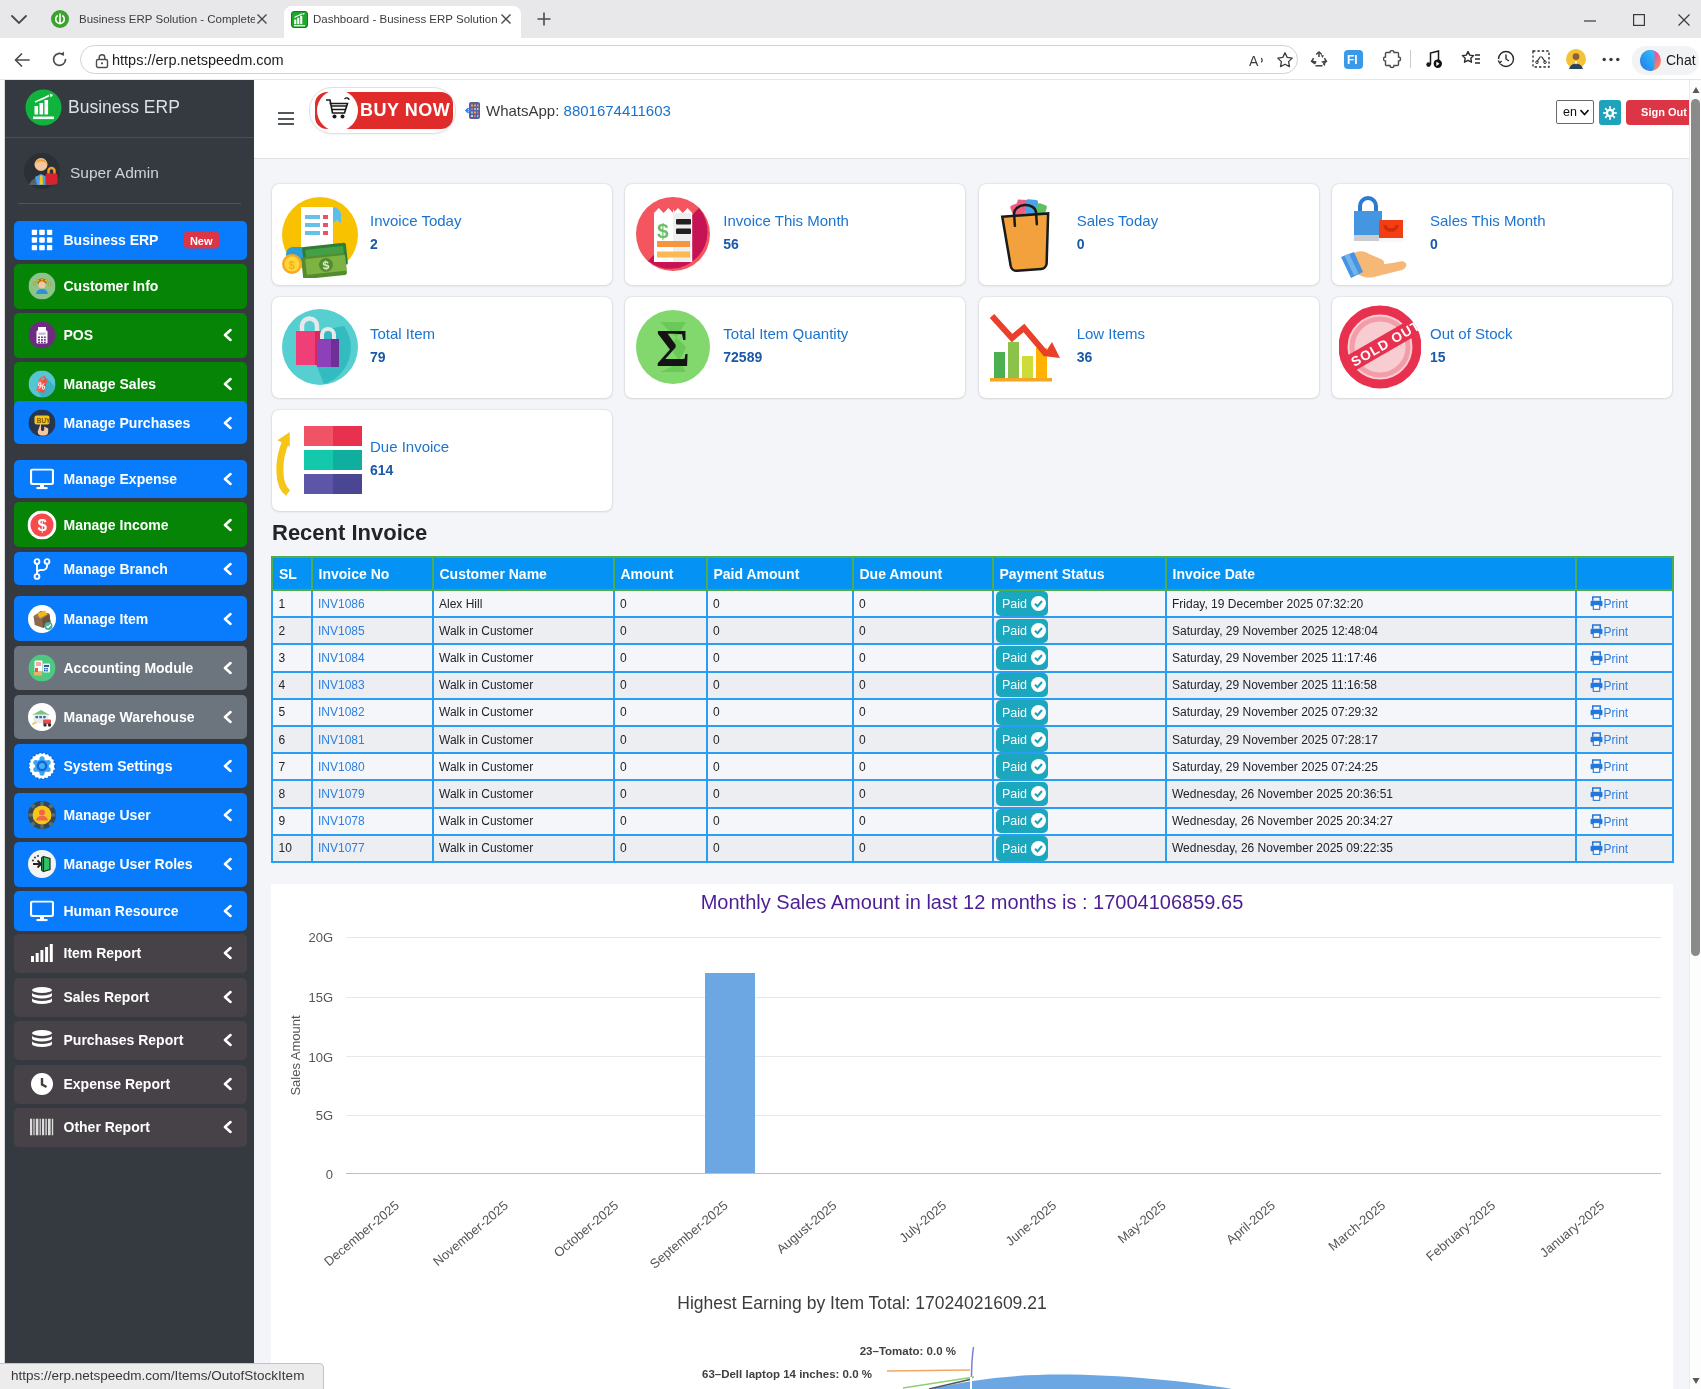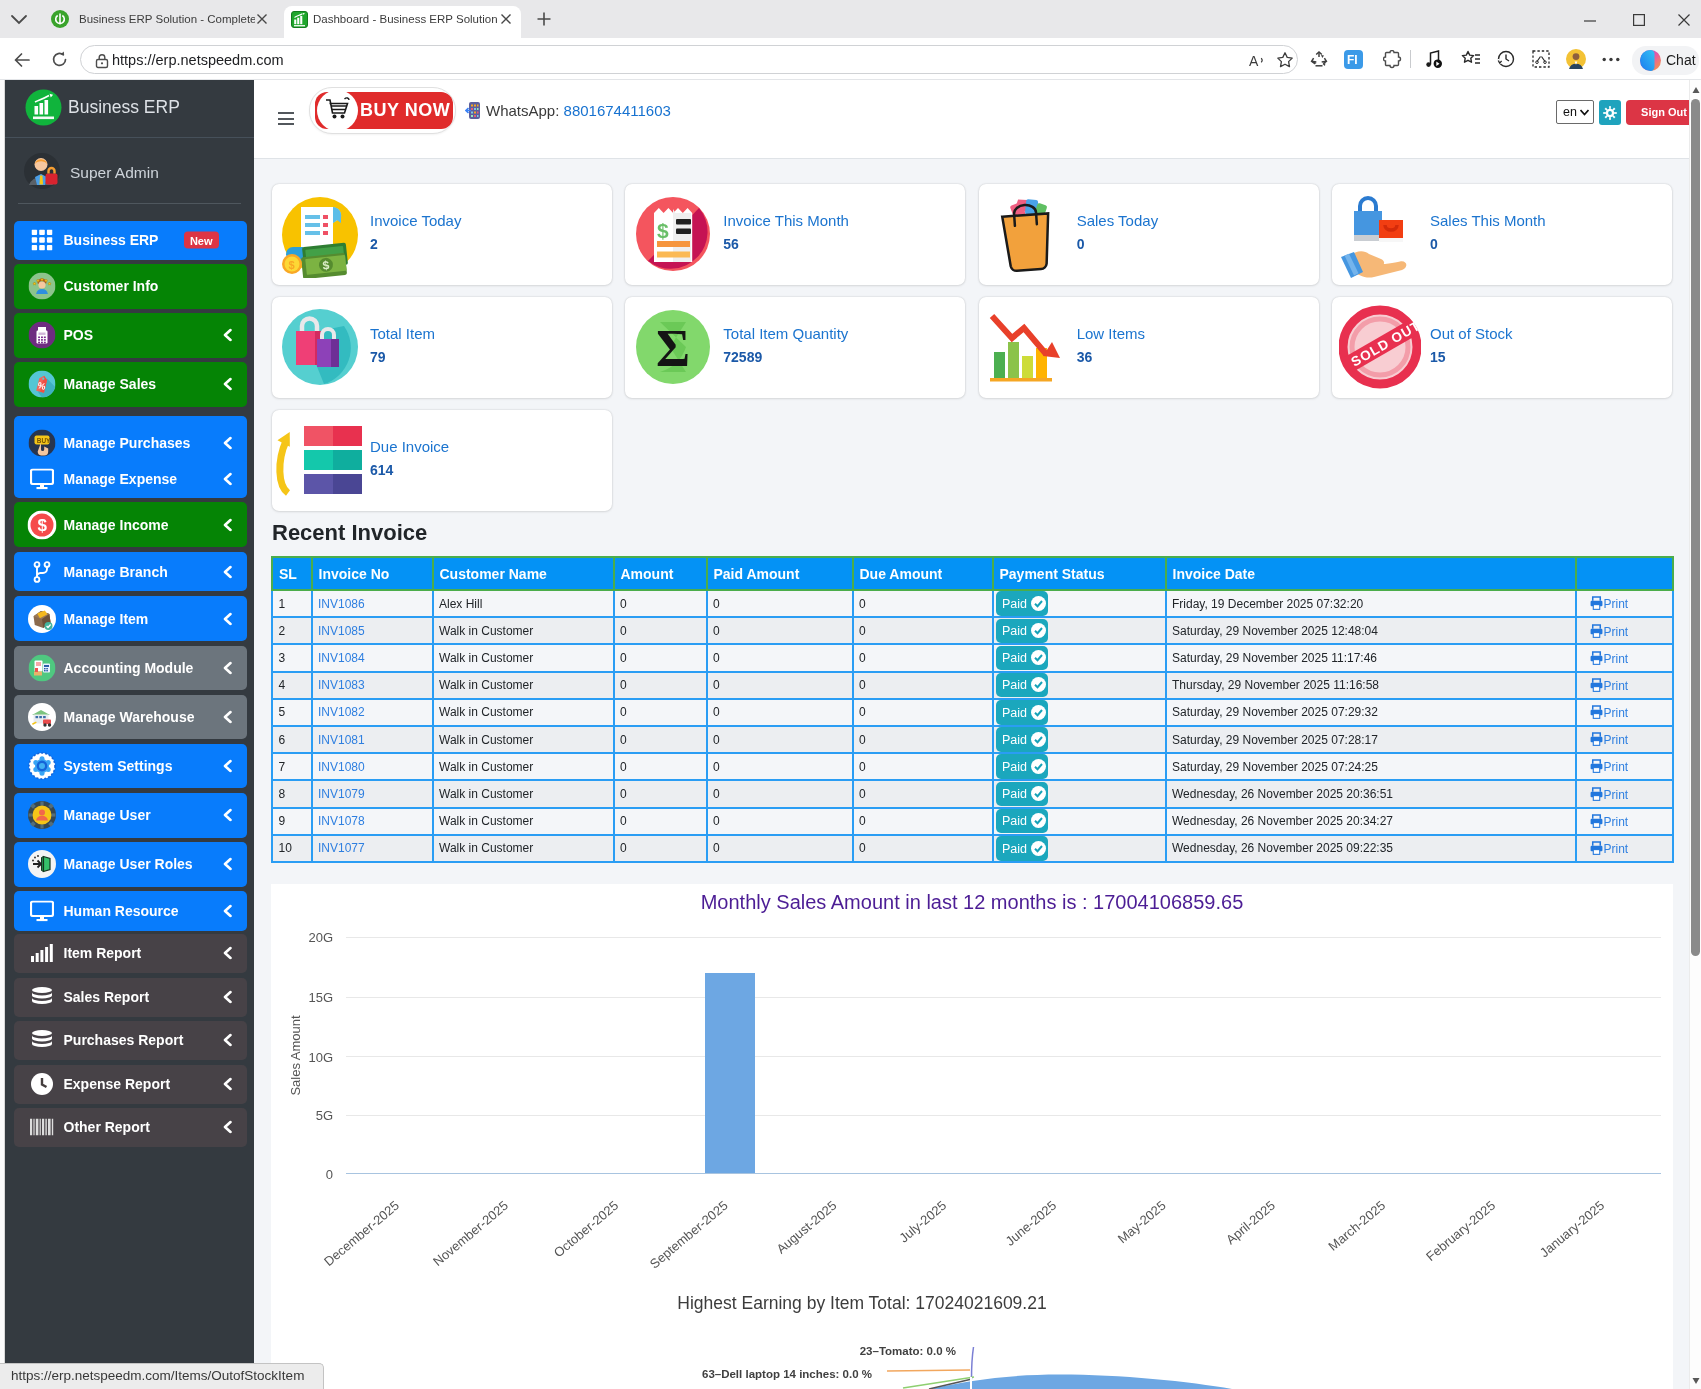"Manage Purchases" div.mi { height: 54px -> 43px; top: 336px -> 321px }
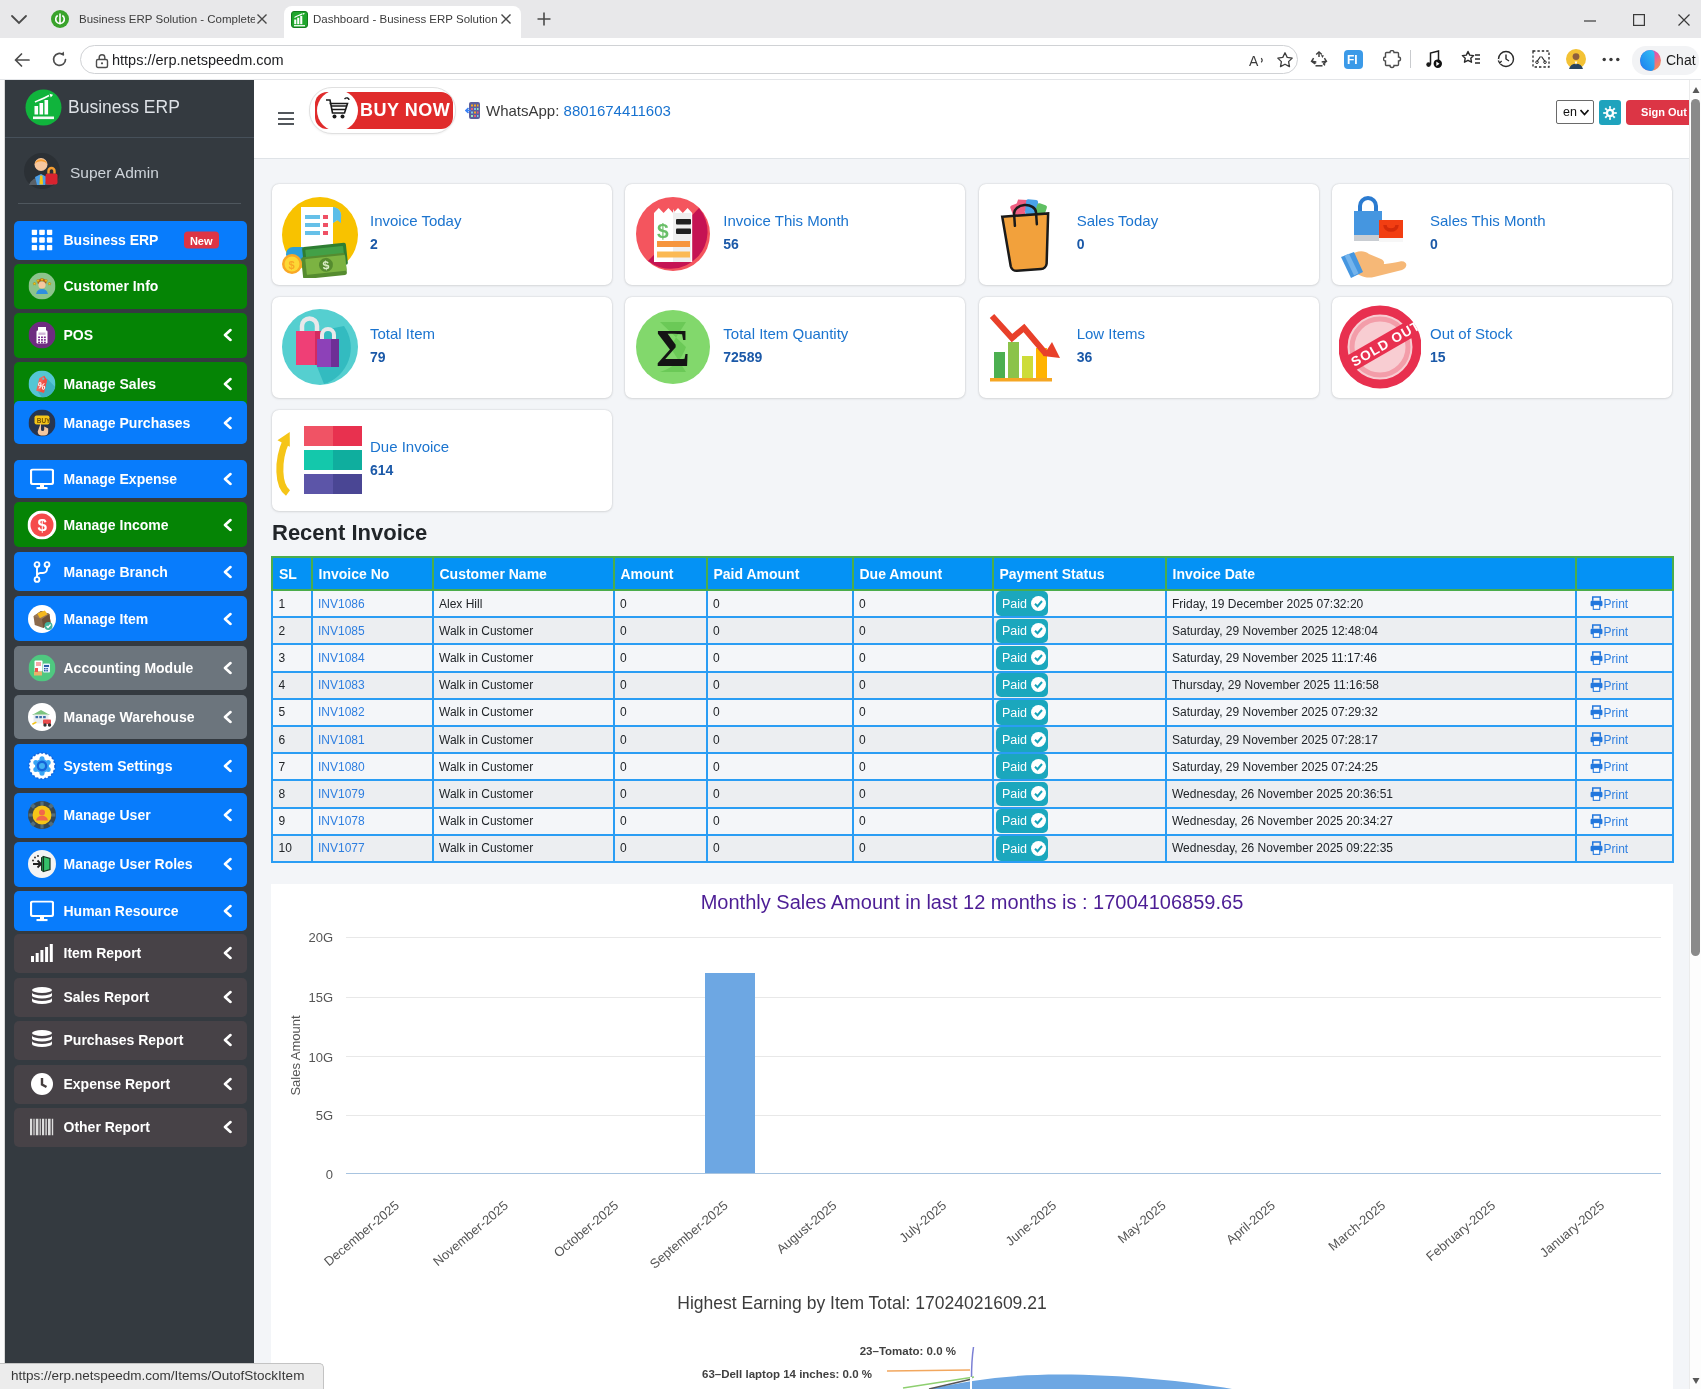"Manage Branch" div.mi { height: 39px -> 33px }
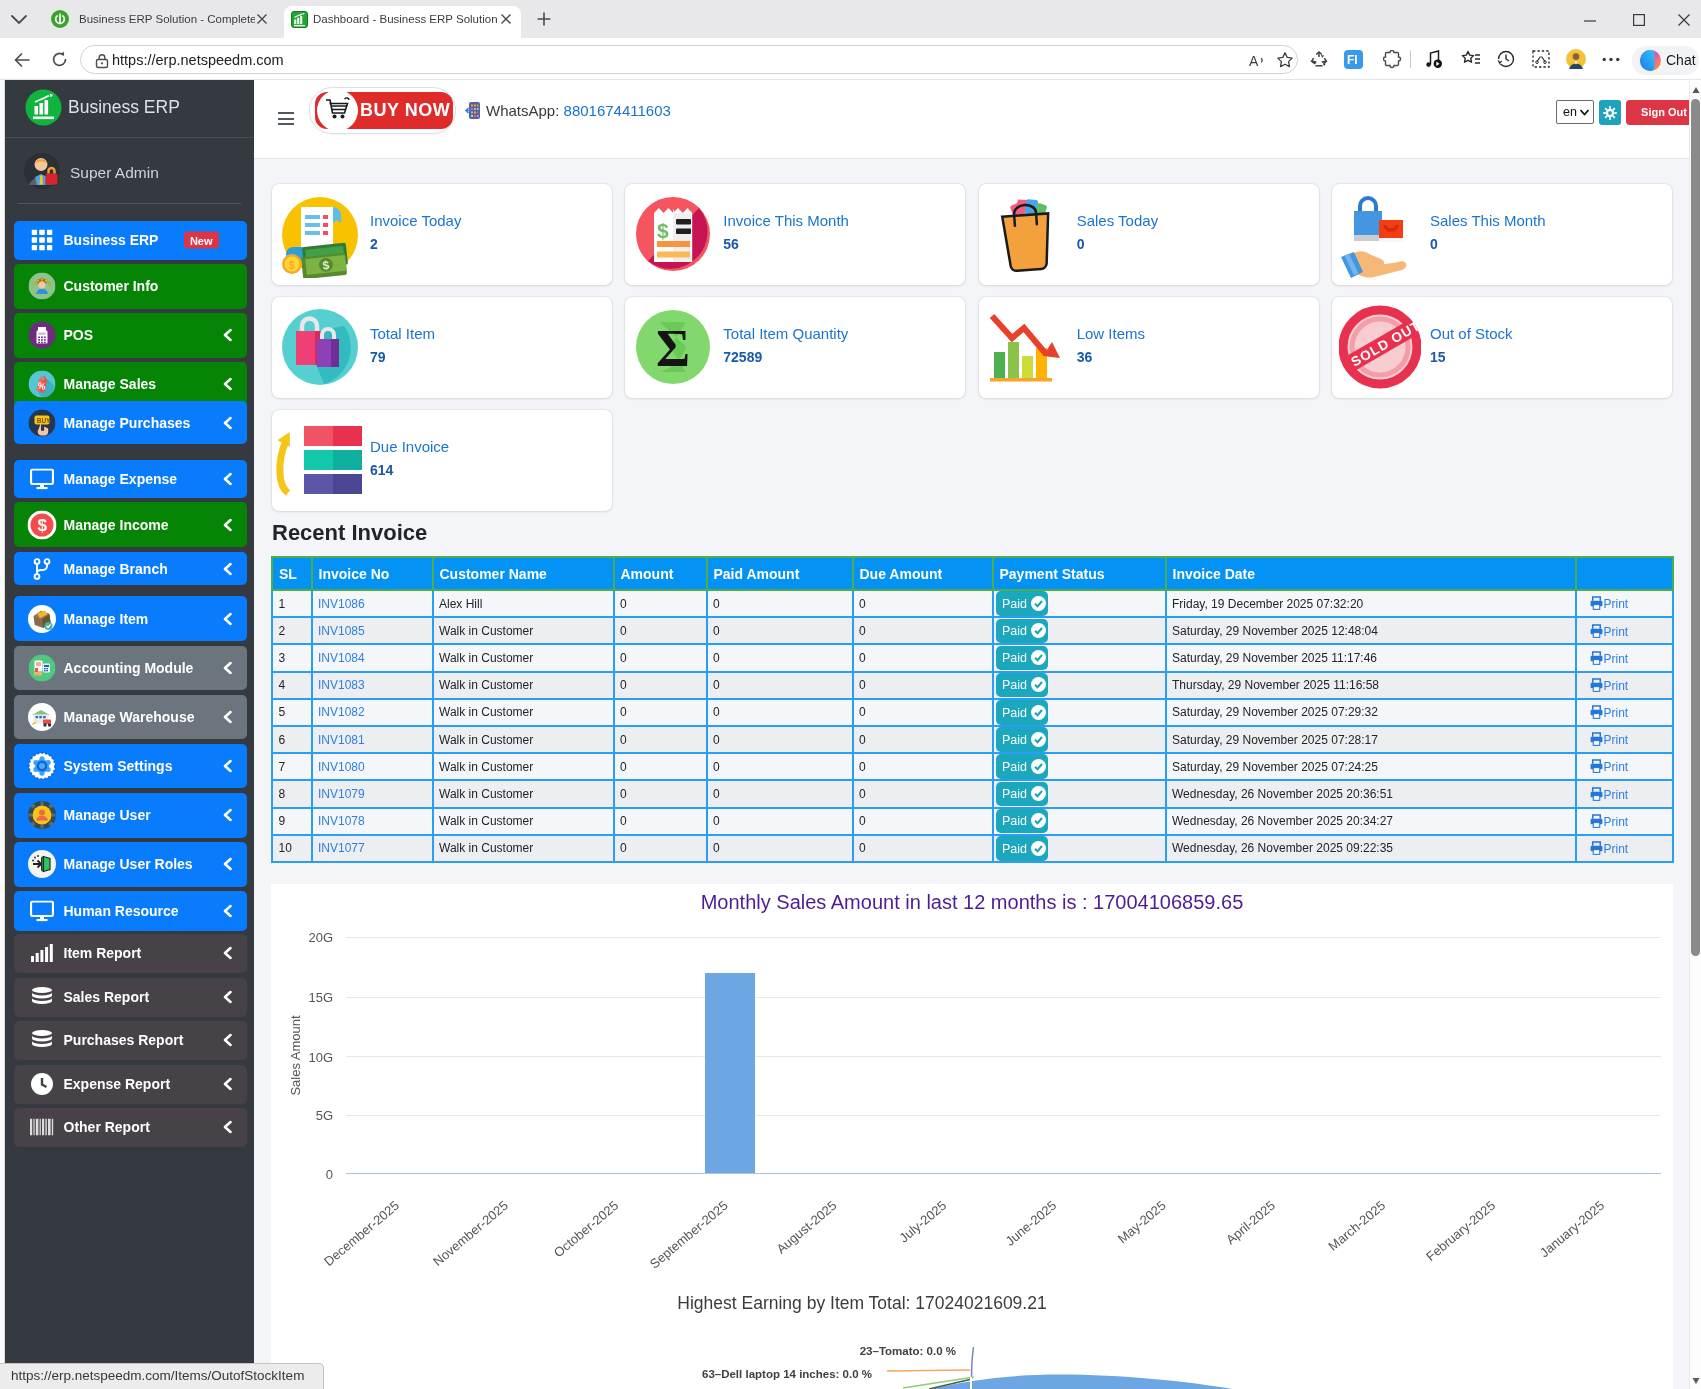"Thursday, 29 November 2025 11:16:58" td { text: Thursday -> Saturday }
